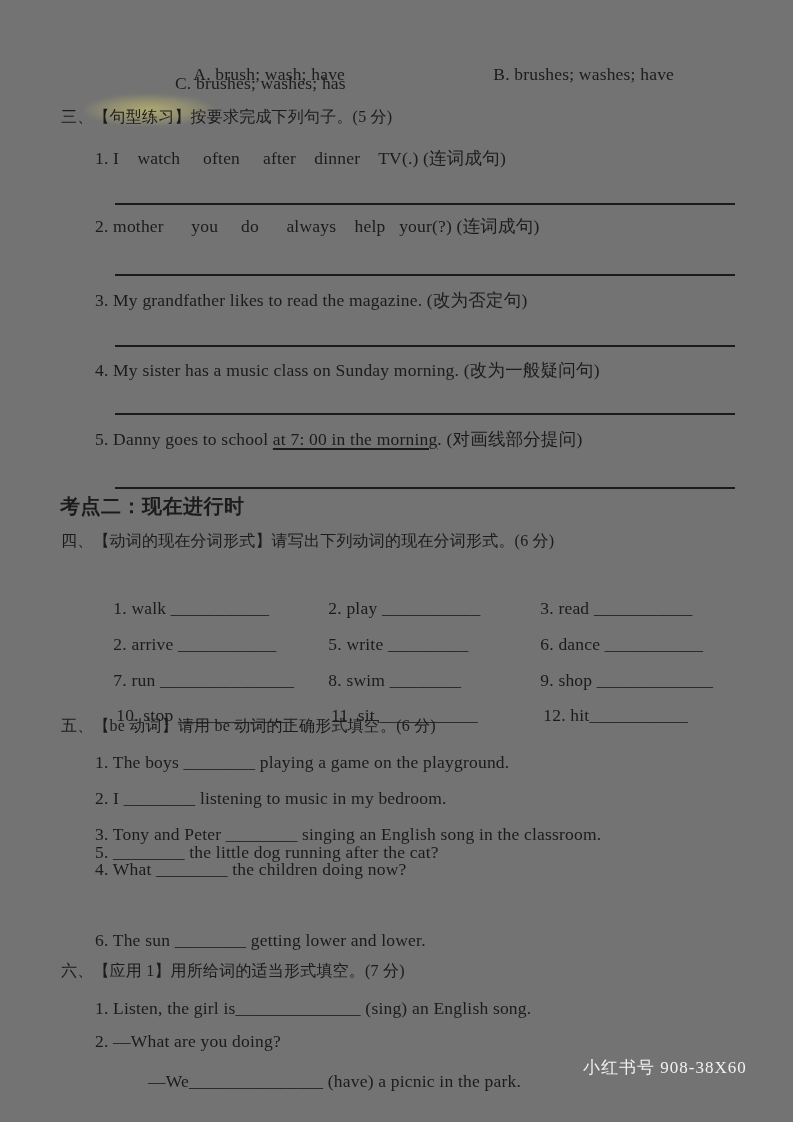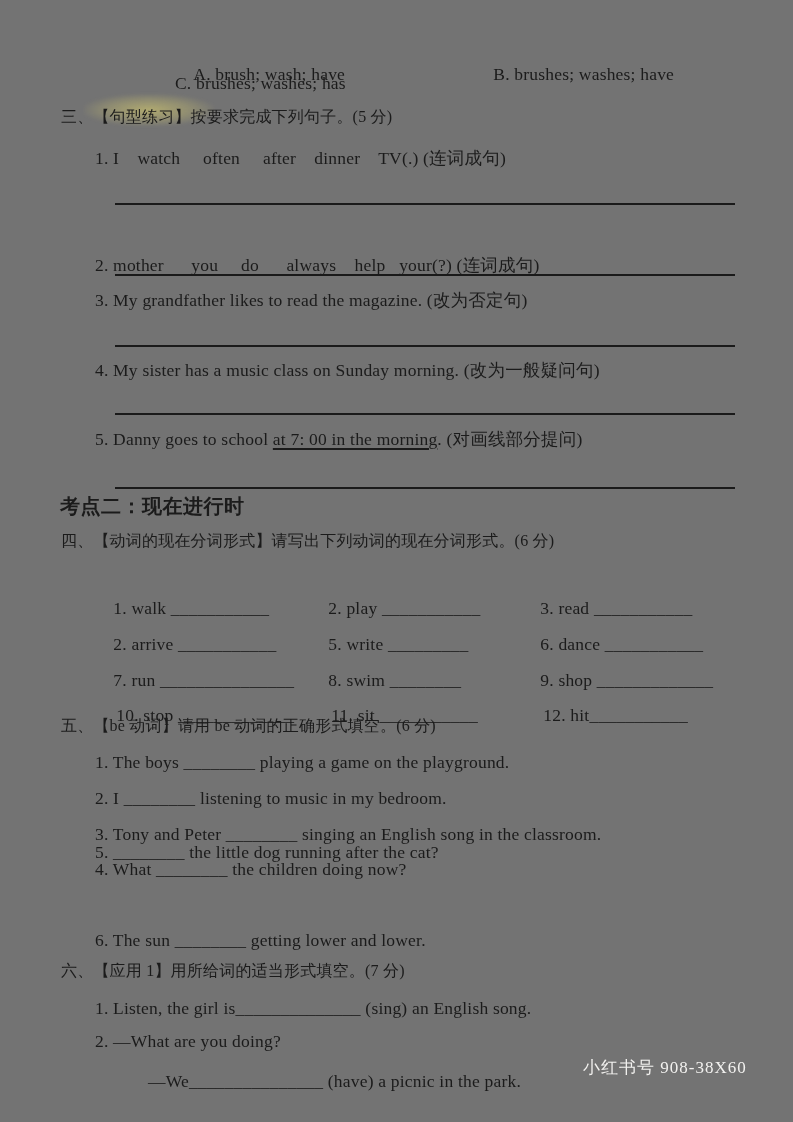"2. mother you do always" div.t { margin-top: 39px -> none }
